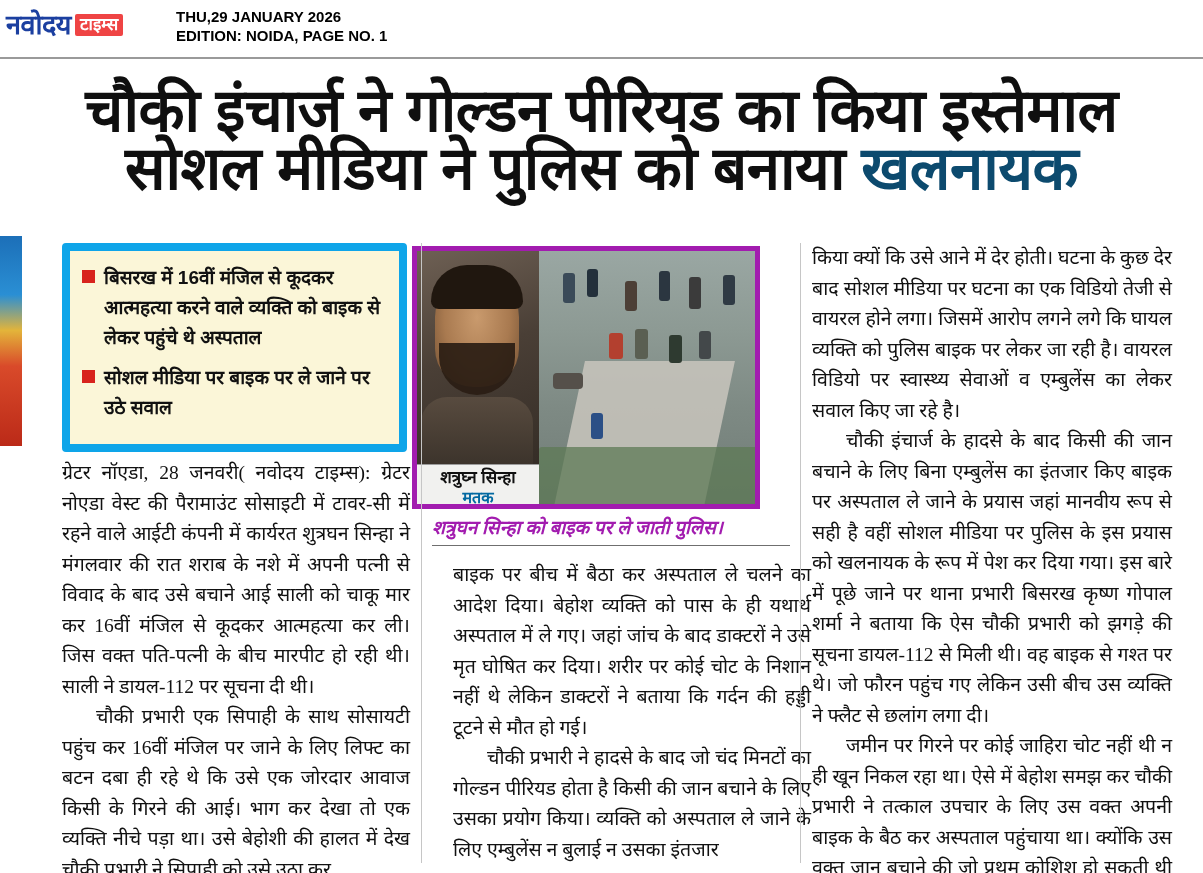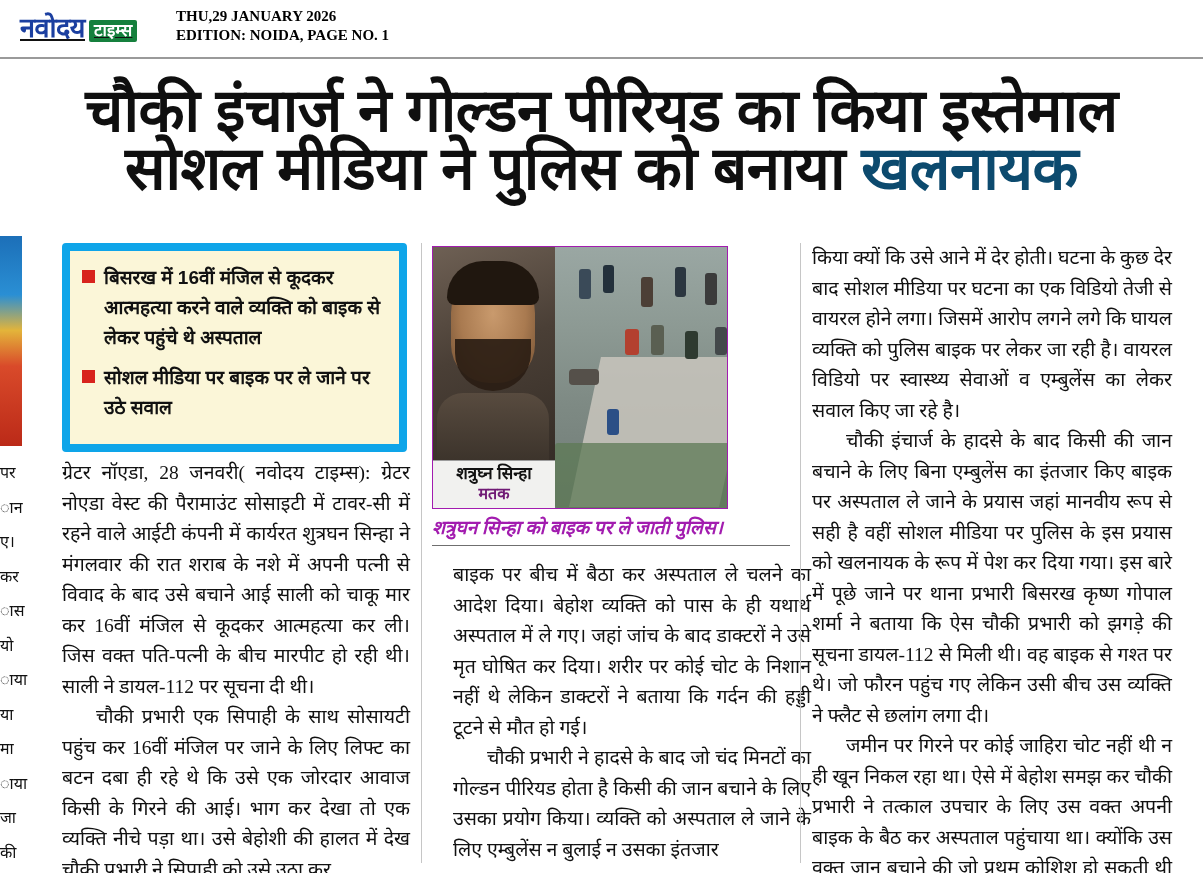"नवोदय" .logo-box { align-items: flex-end -> center; left: 20px -> 6px; text-decoration: underline -> none }
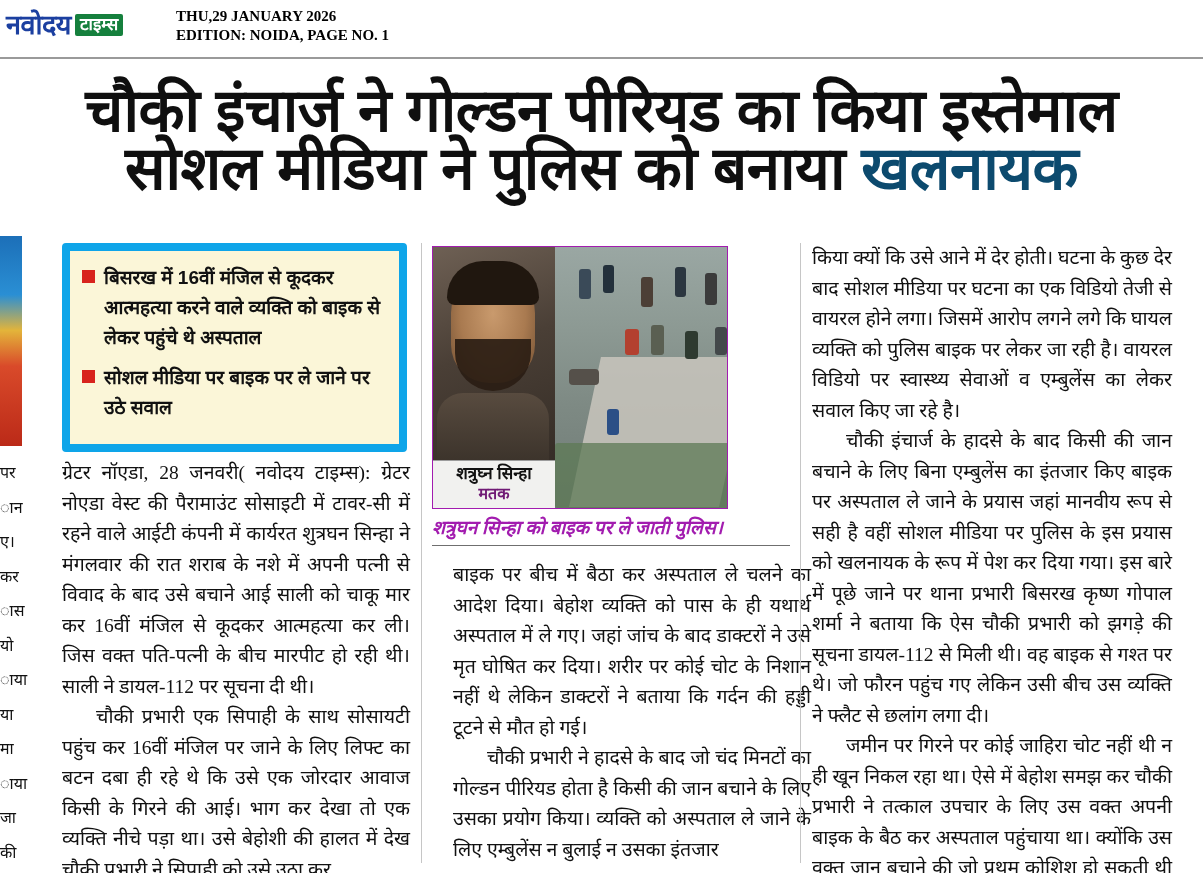"टाइम्स" .logo-box .logo-eng { background: #15803d -> #ef4444 }
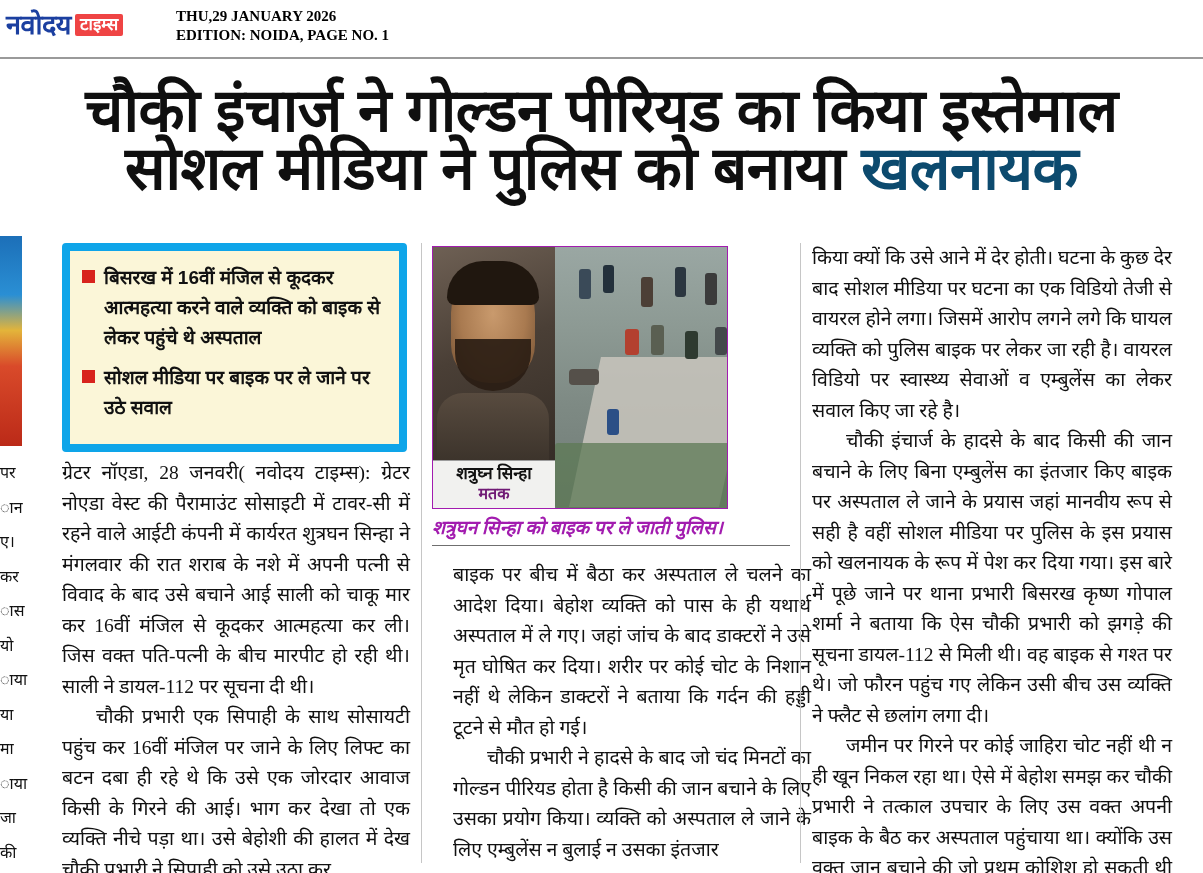"THU,29 JANUARY 2026" .edition-block { font-family: Liberation Serif, serif -> Liberation Sans, sans-serif }
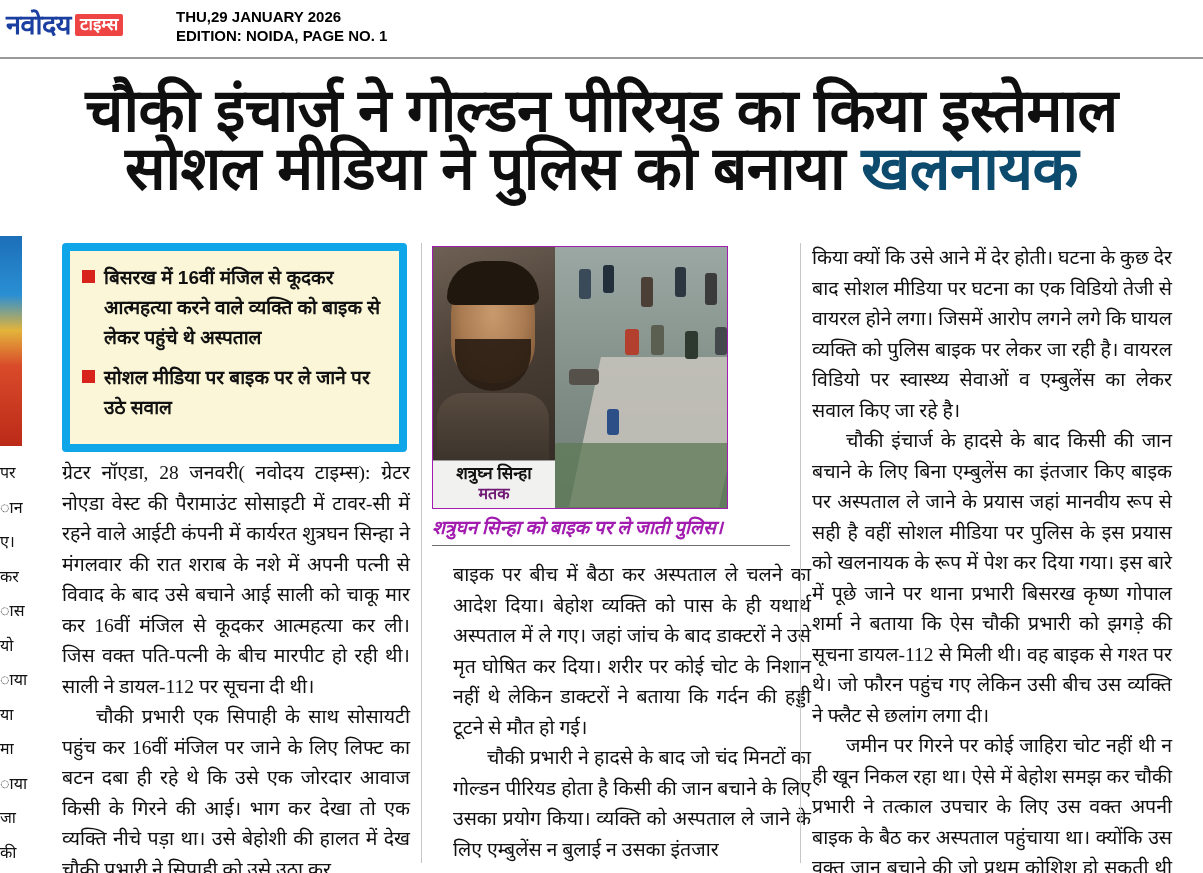"पर ान ए। कर ास" div.edge-text { html: <div>पर ान ए। कर ास यो ाया या मा ाया जा की</div> -> none }
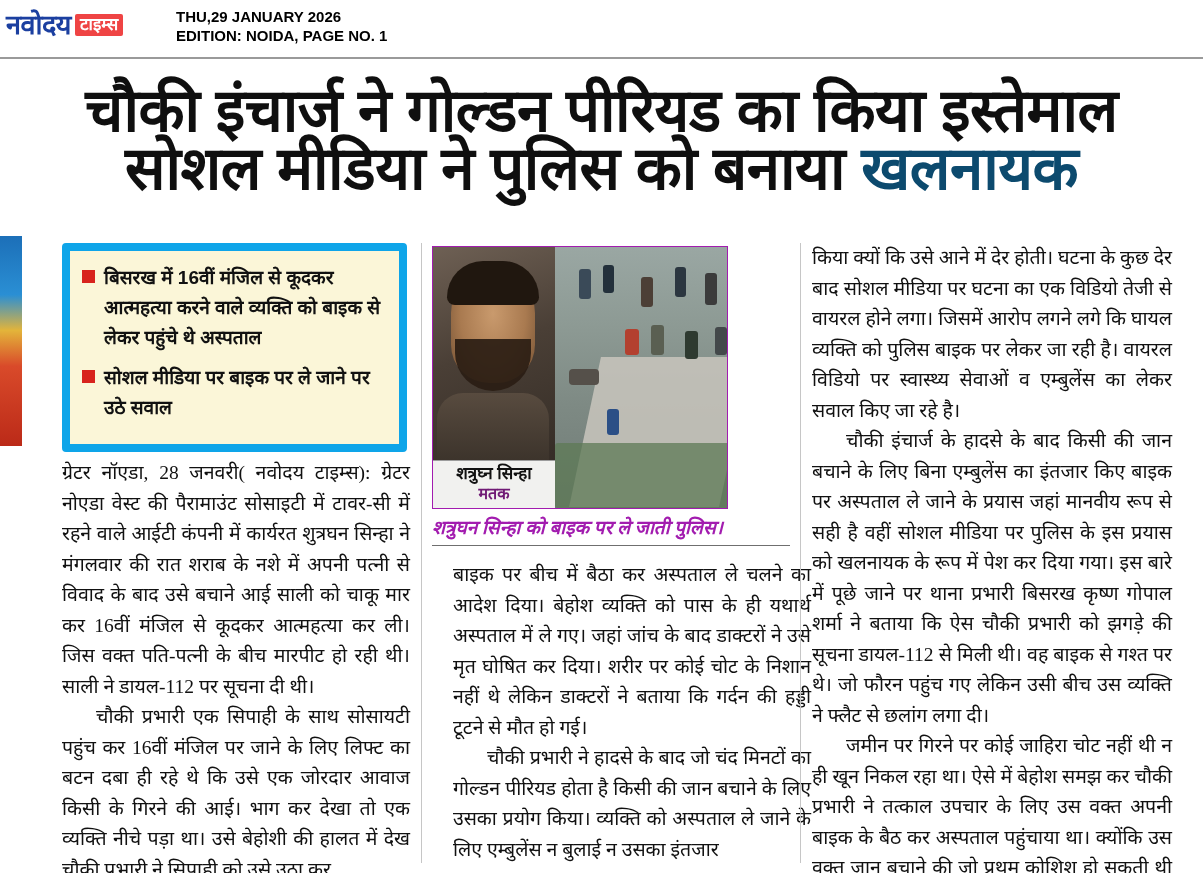"शत्रुघ्न सिन्हा" .photo-center { border: 1px solid #a21caf -> 5px solid #a21caf; left: 432px -> 412px; width: 296px -> 348px }
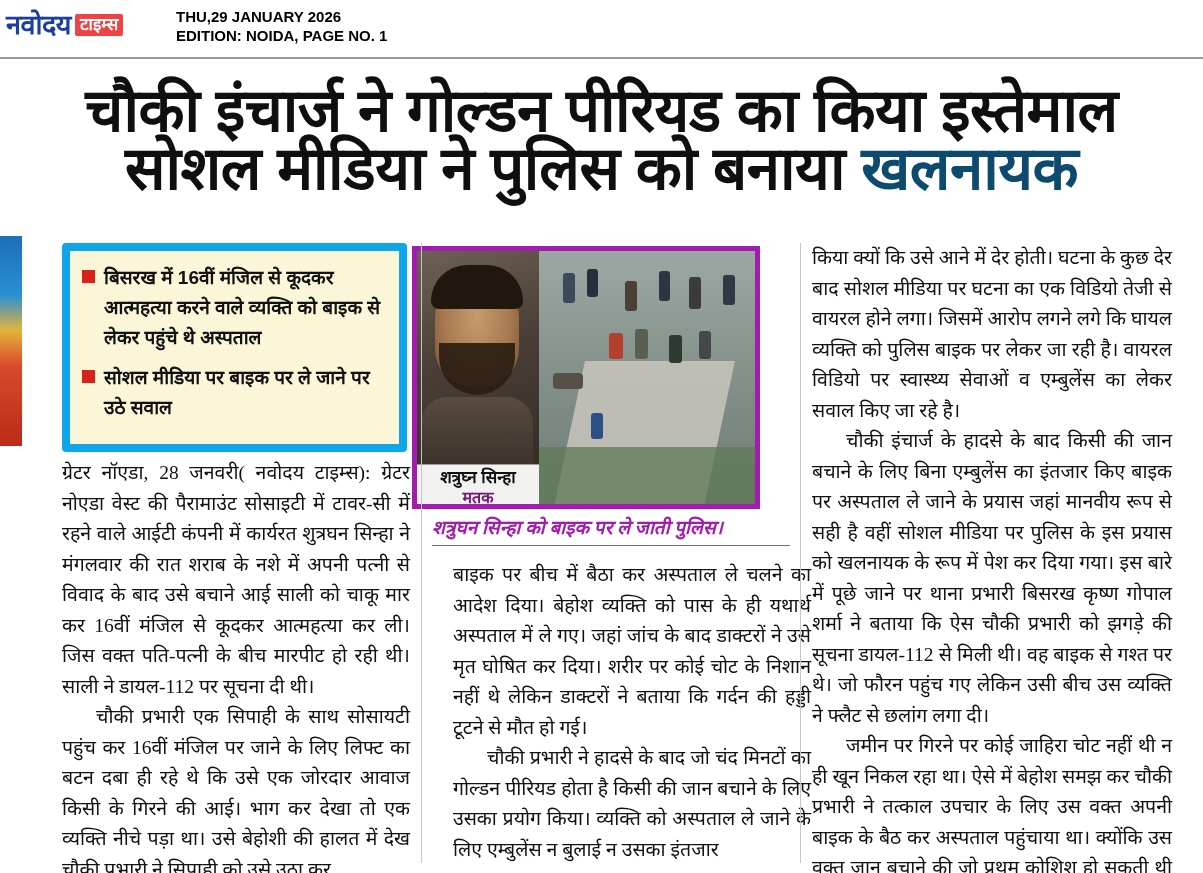"मतक" .caption-sub { color: #701a75 -> #0369a1 }
